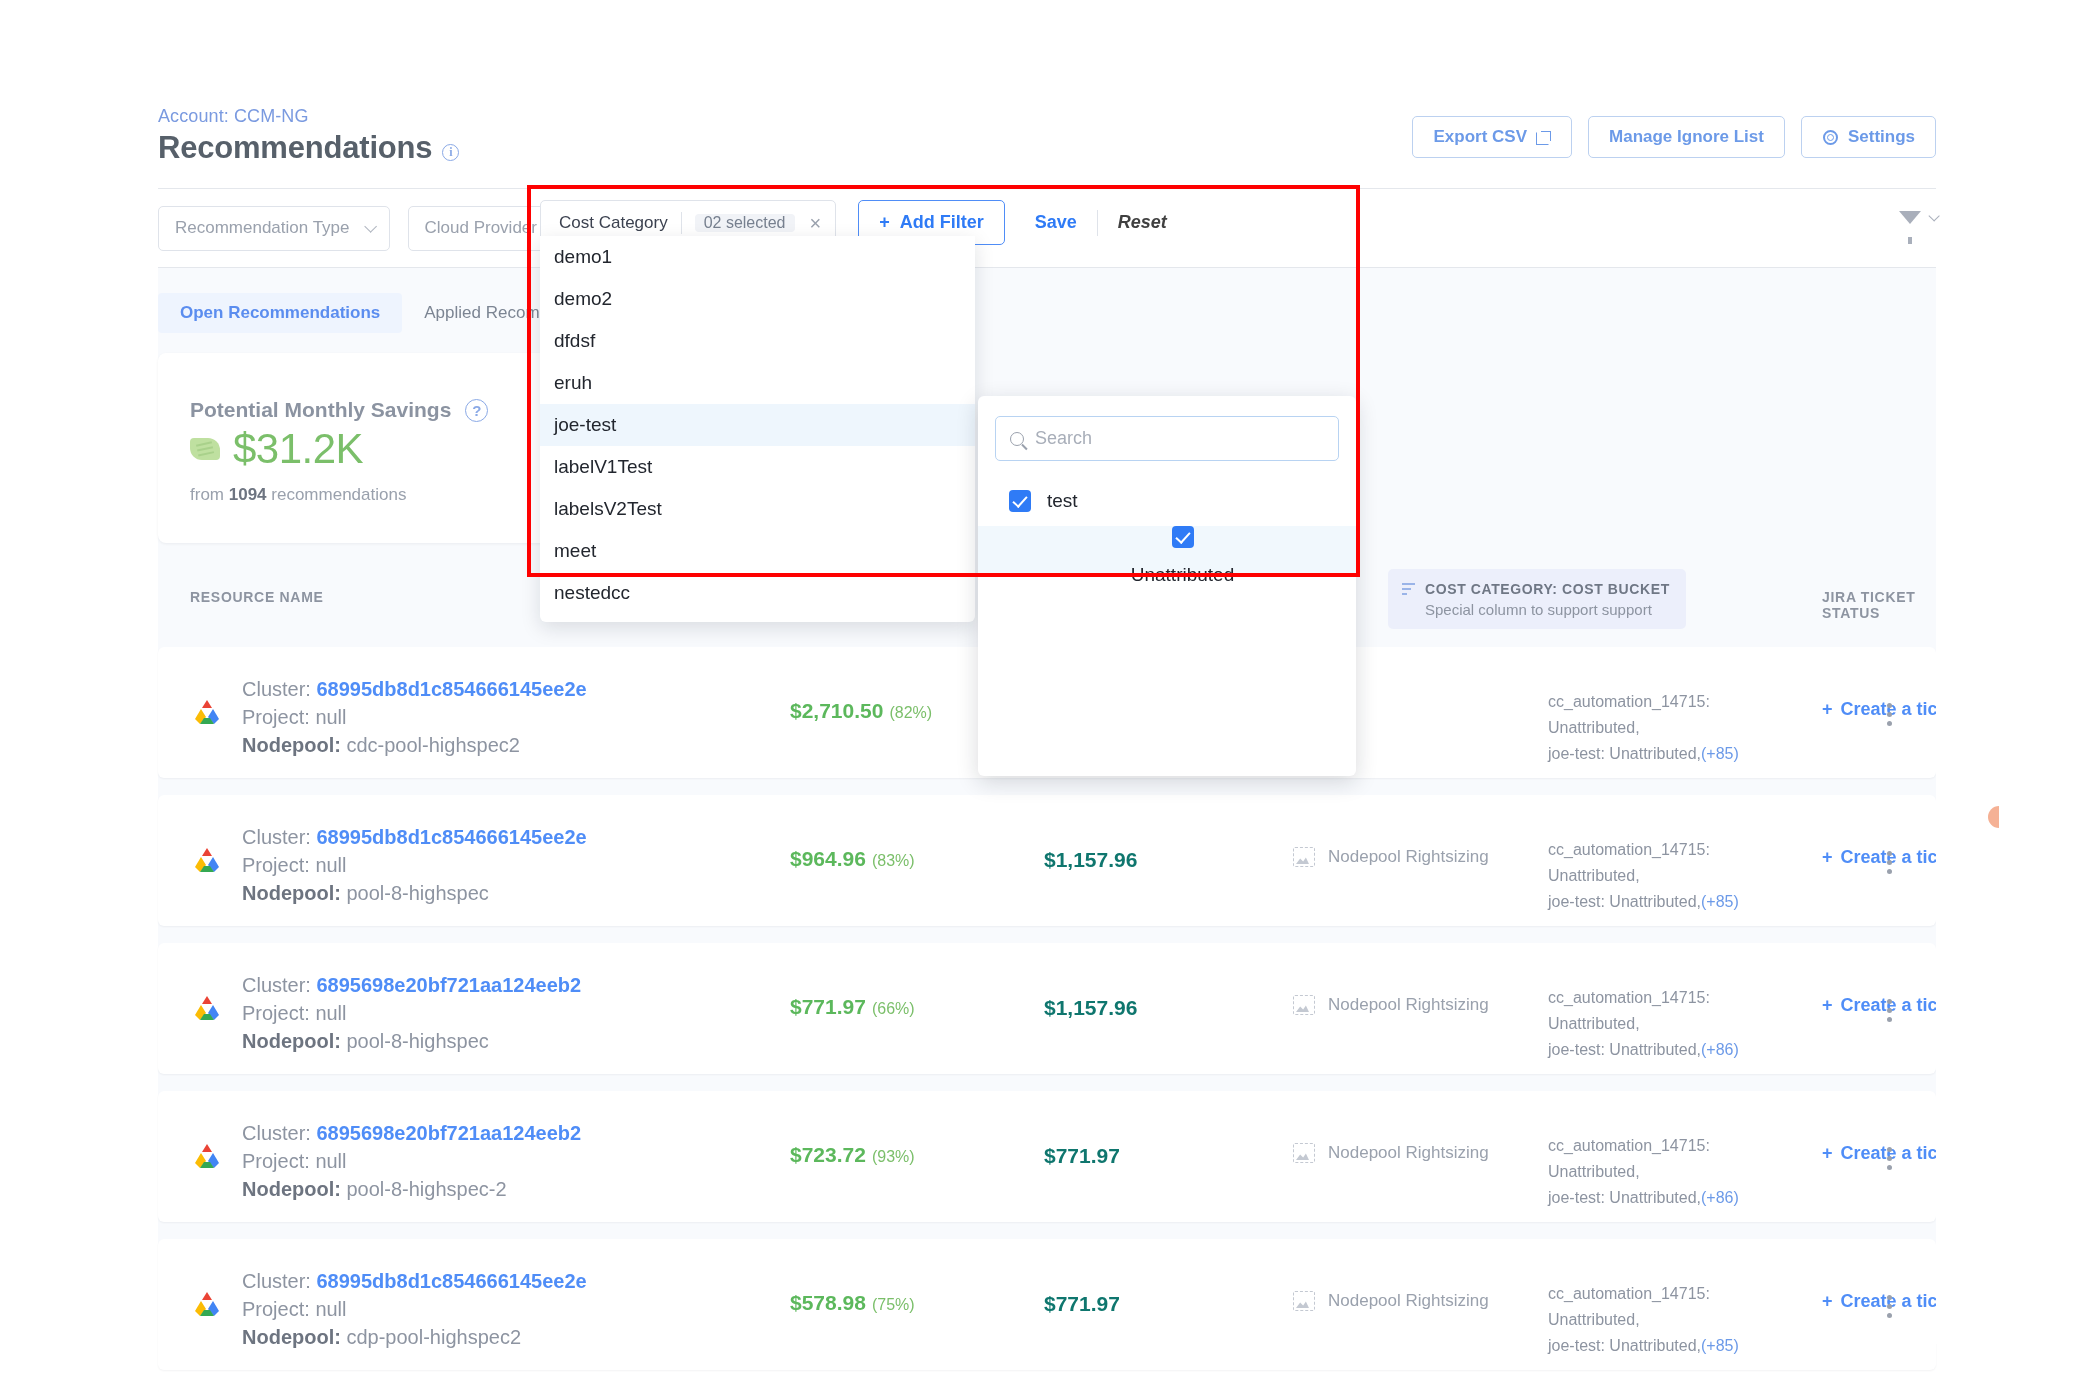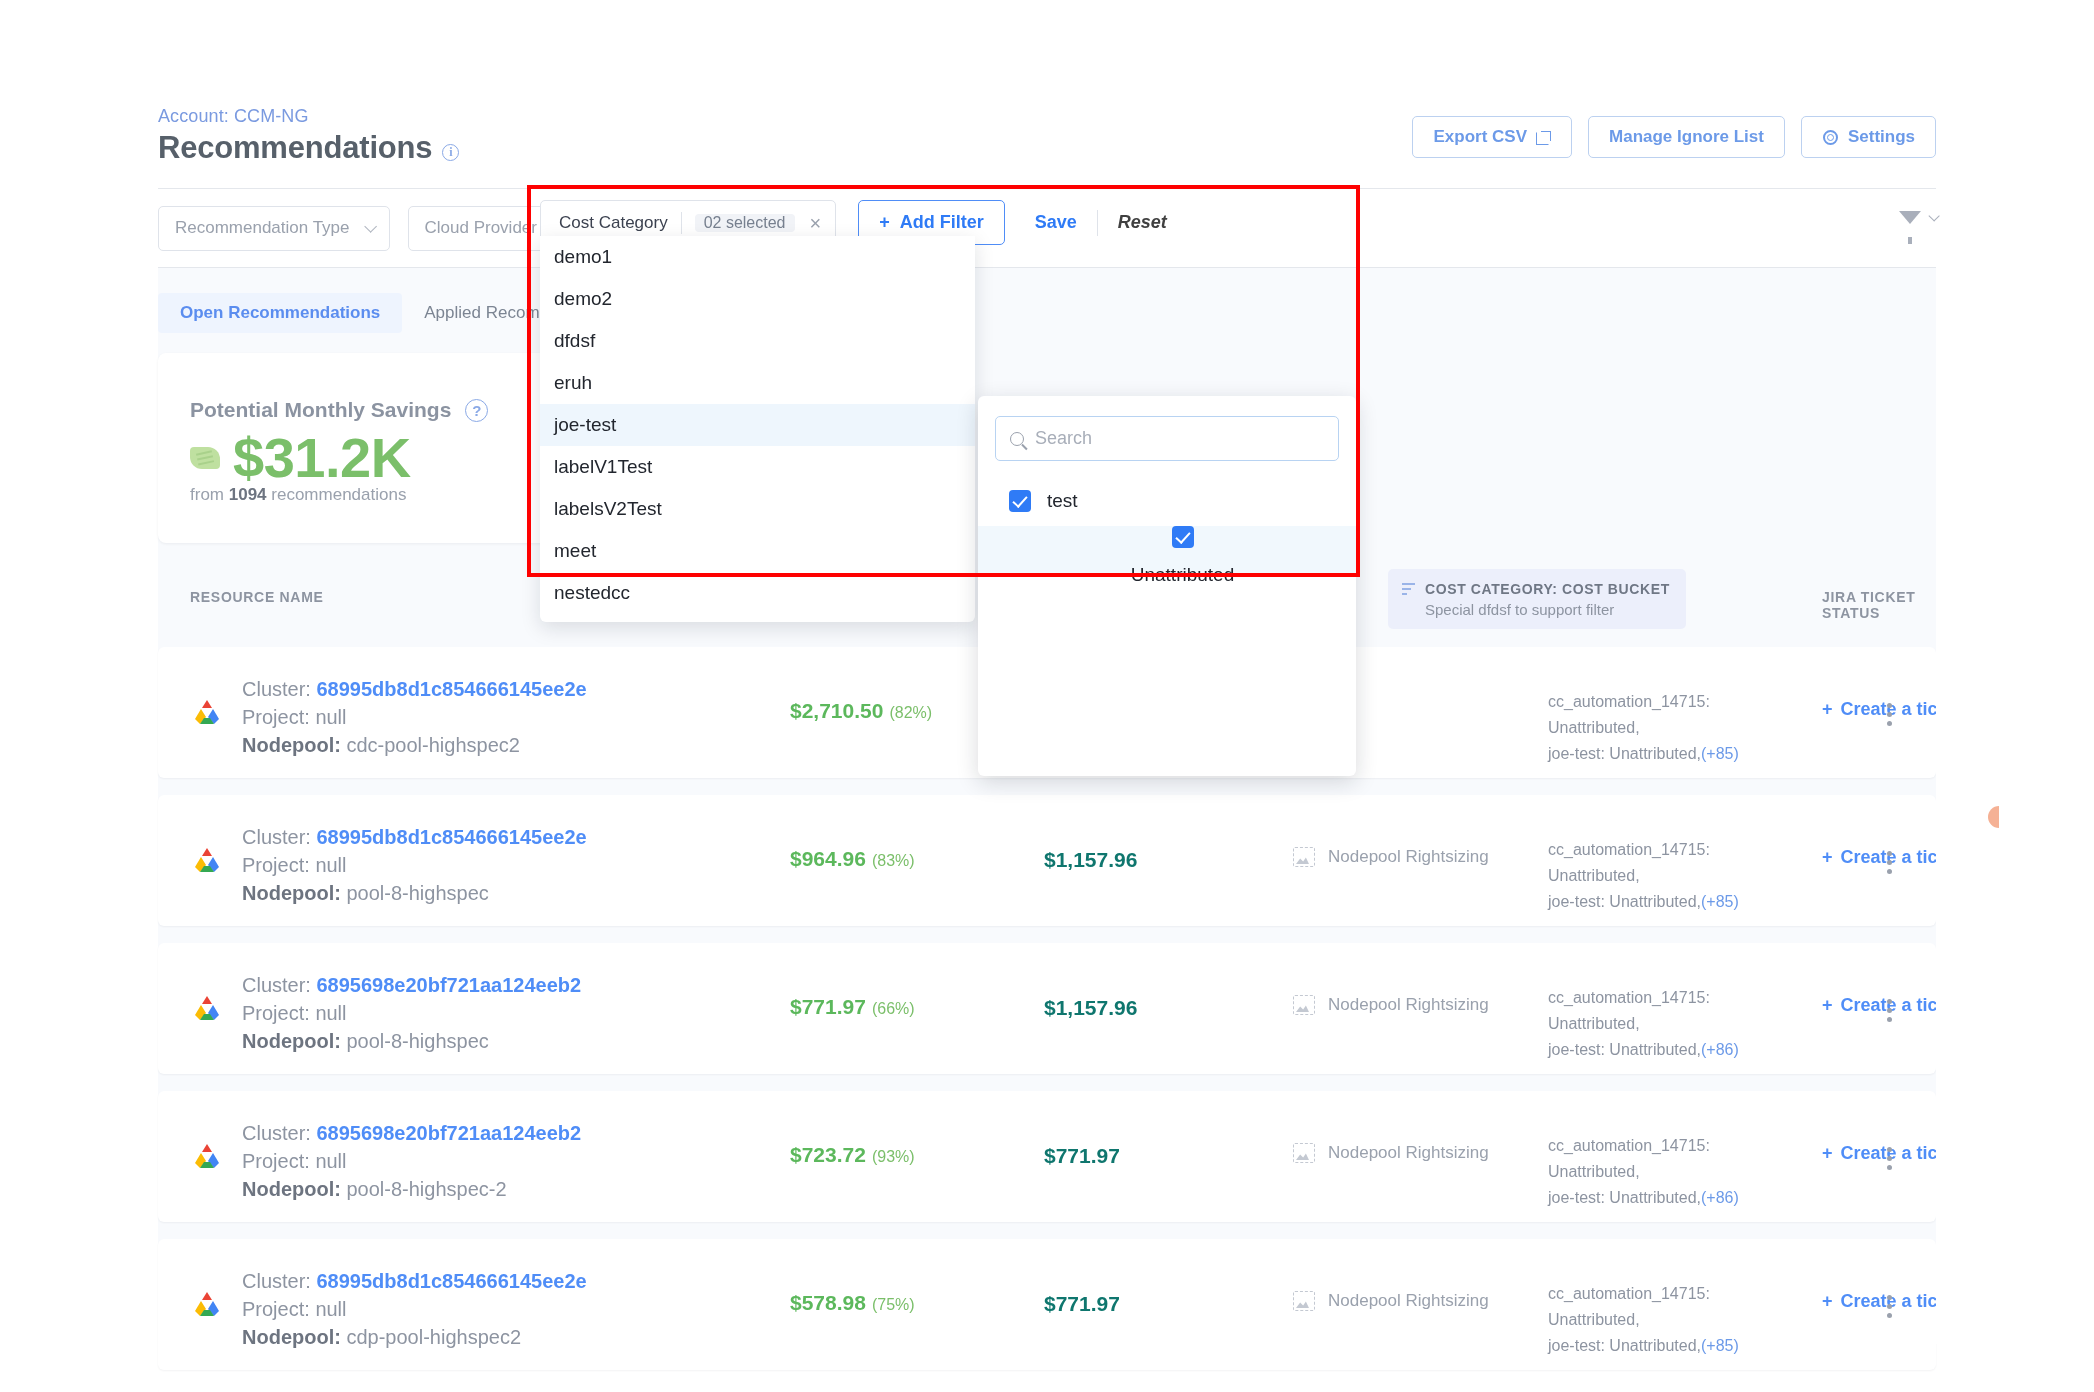"$31.2K" .amount { font-size: 56px -> 42px; font-weight: bold -> normal }
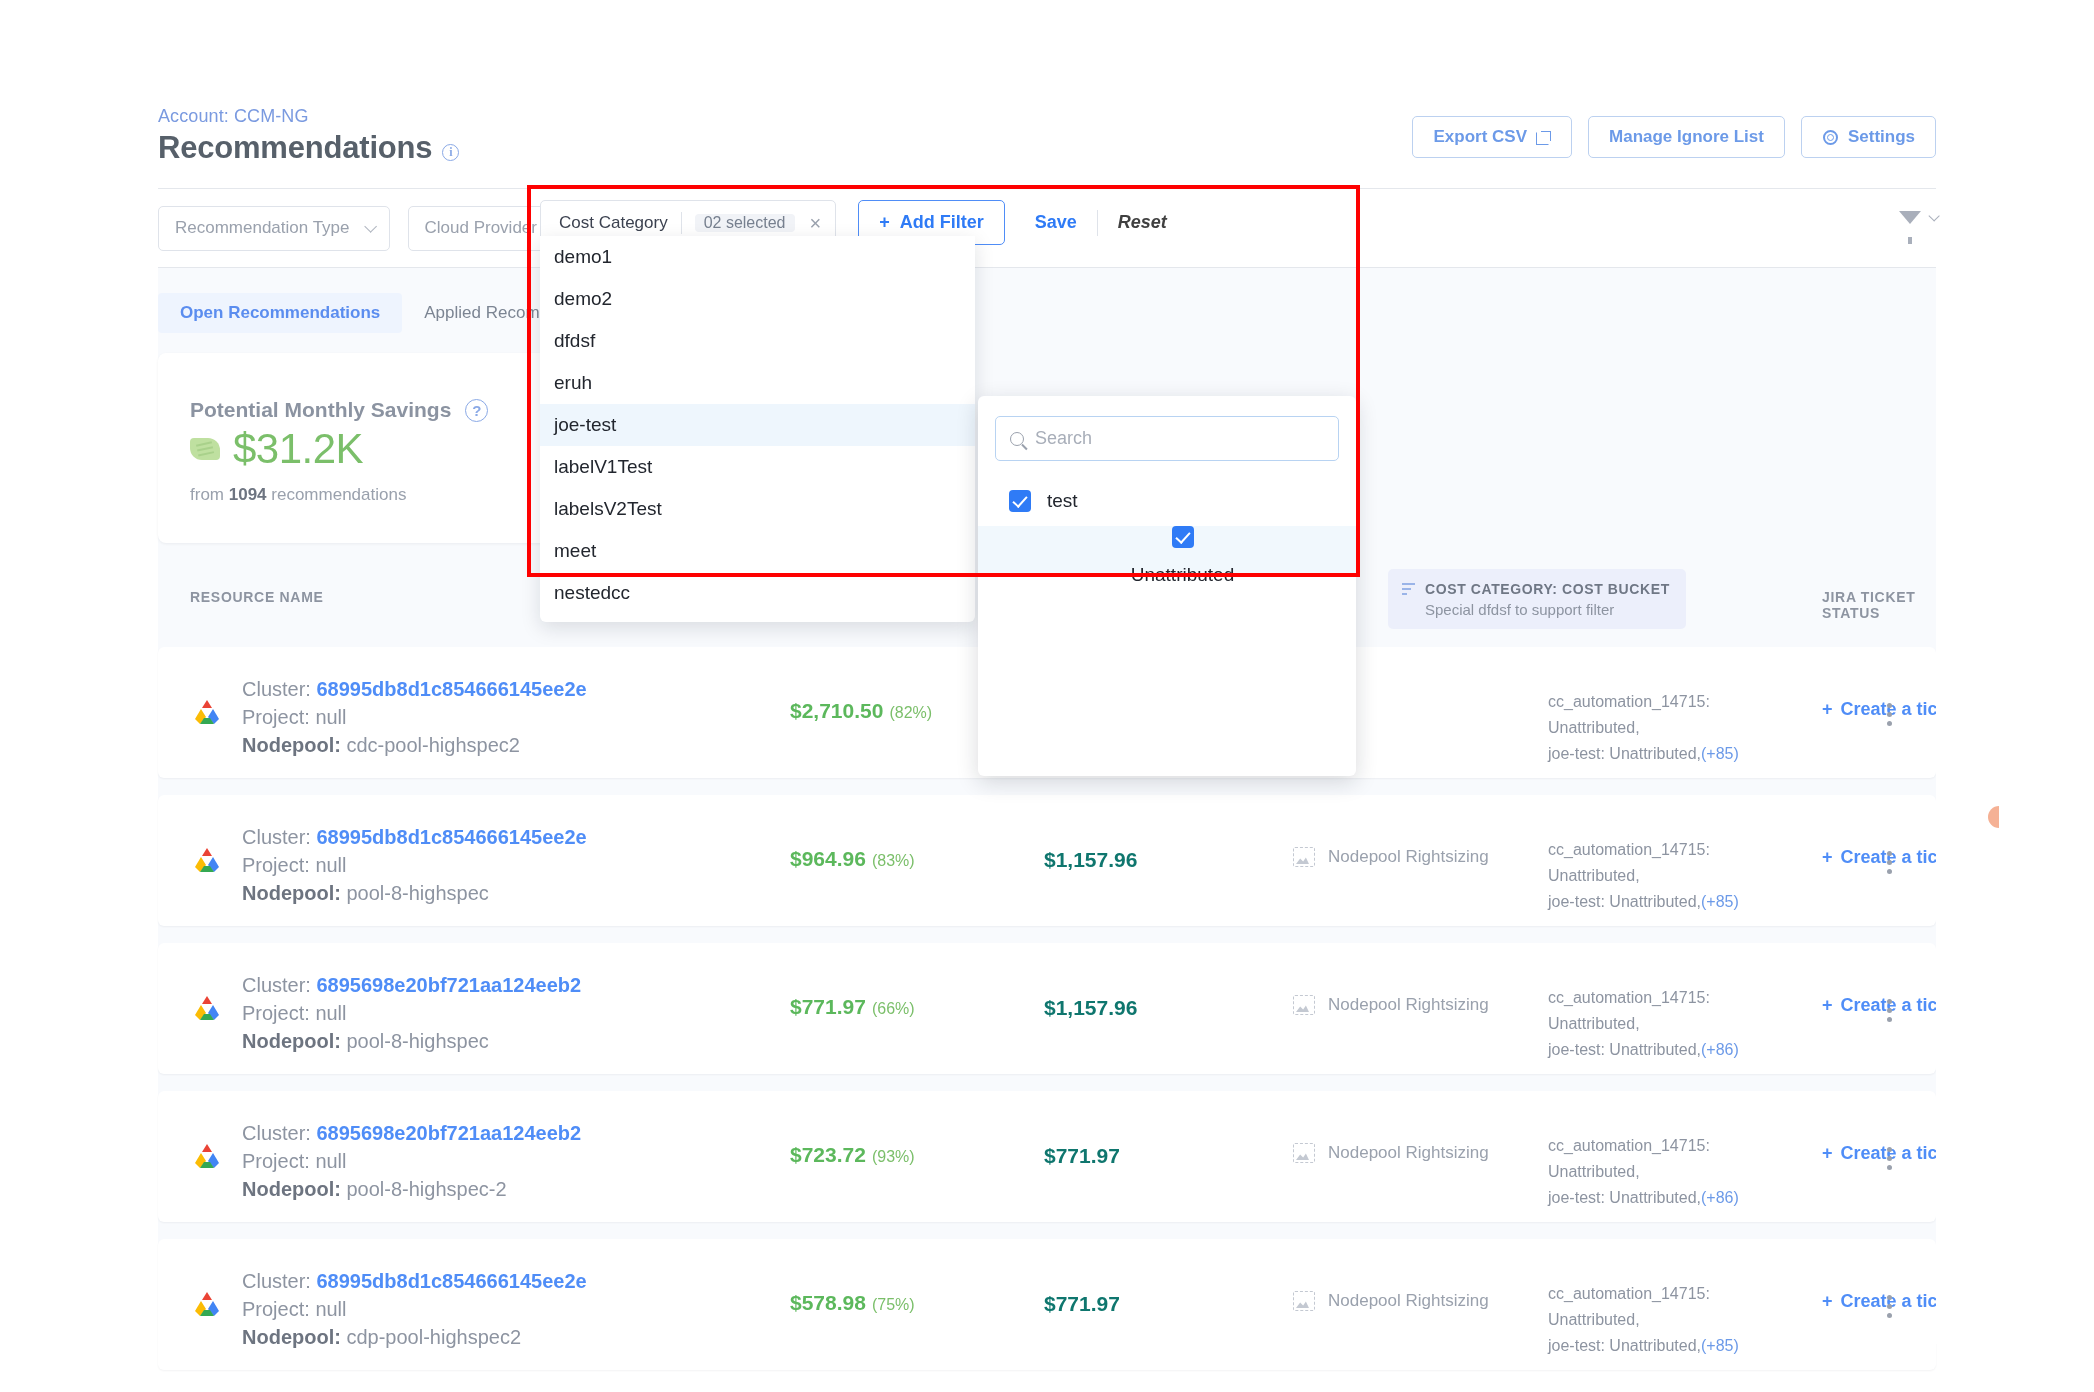"Special dfdsf to support filter" div.th-cc-sub { text: dfdsf to support filter -> column to support support }
